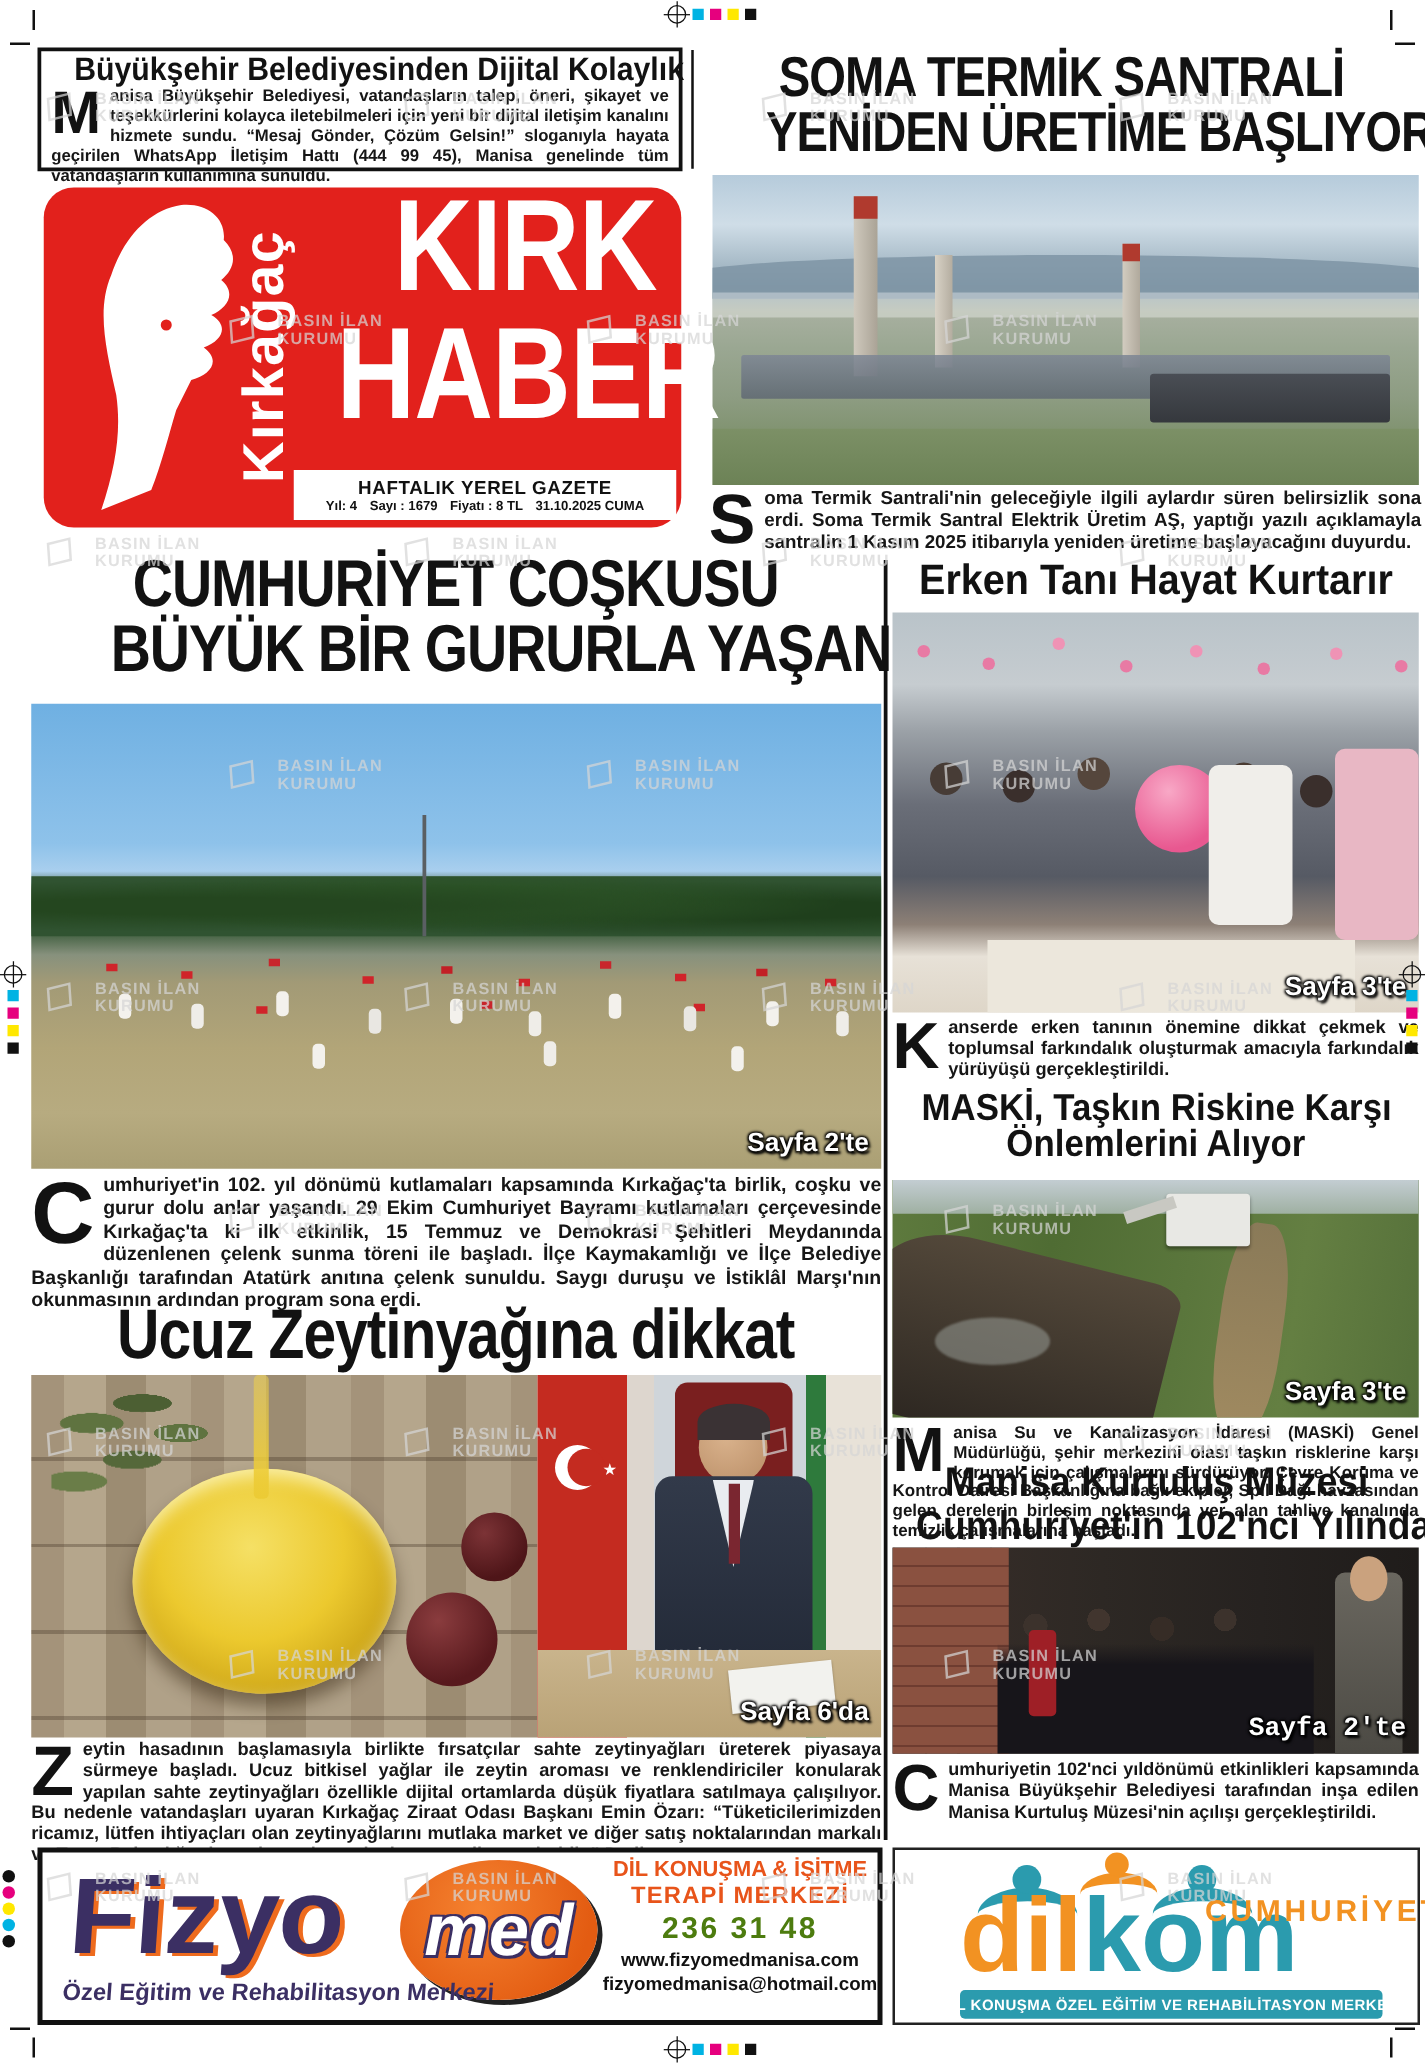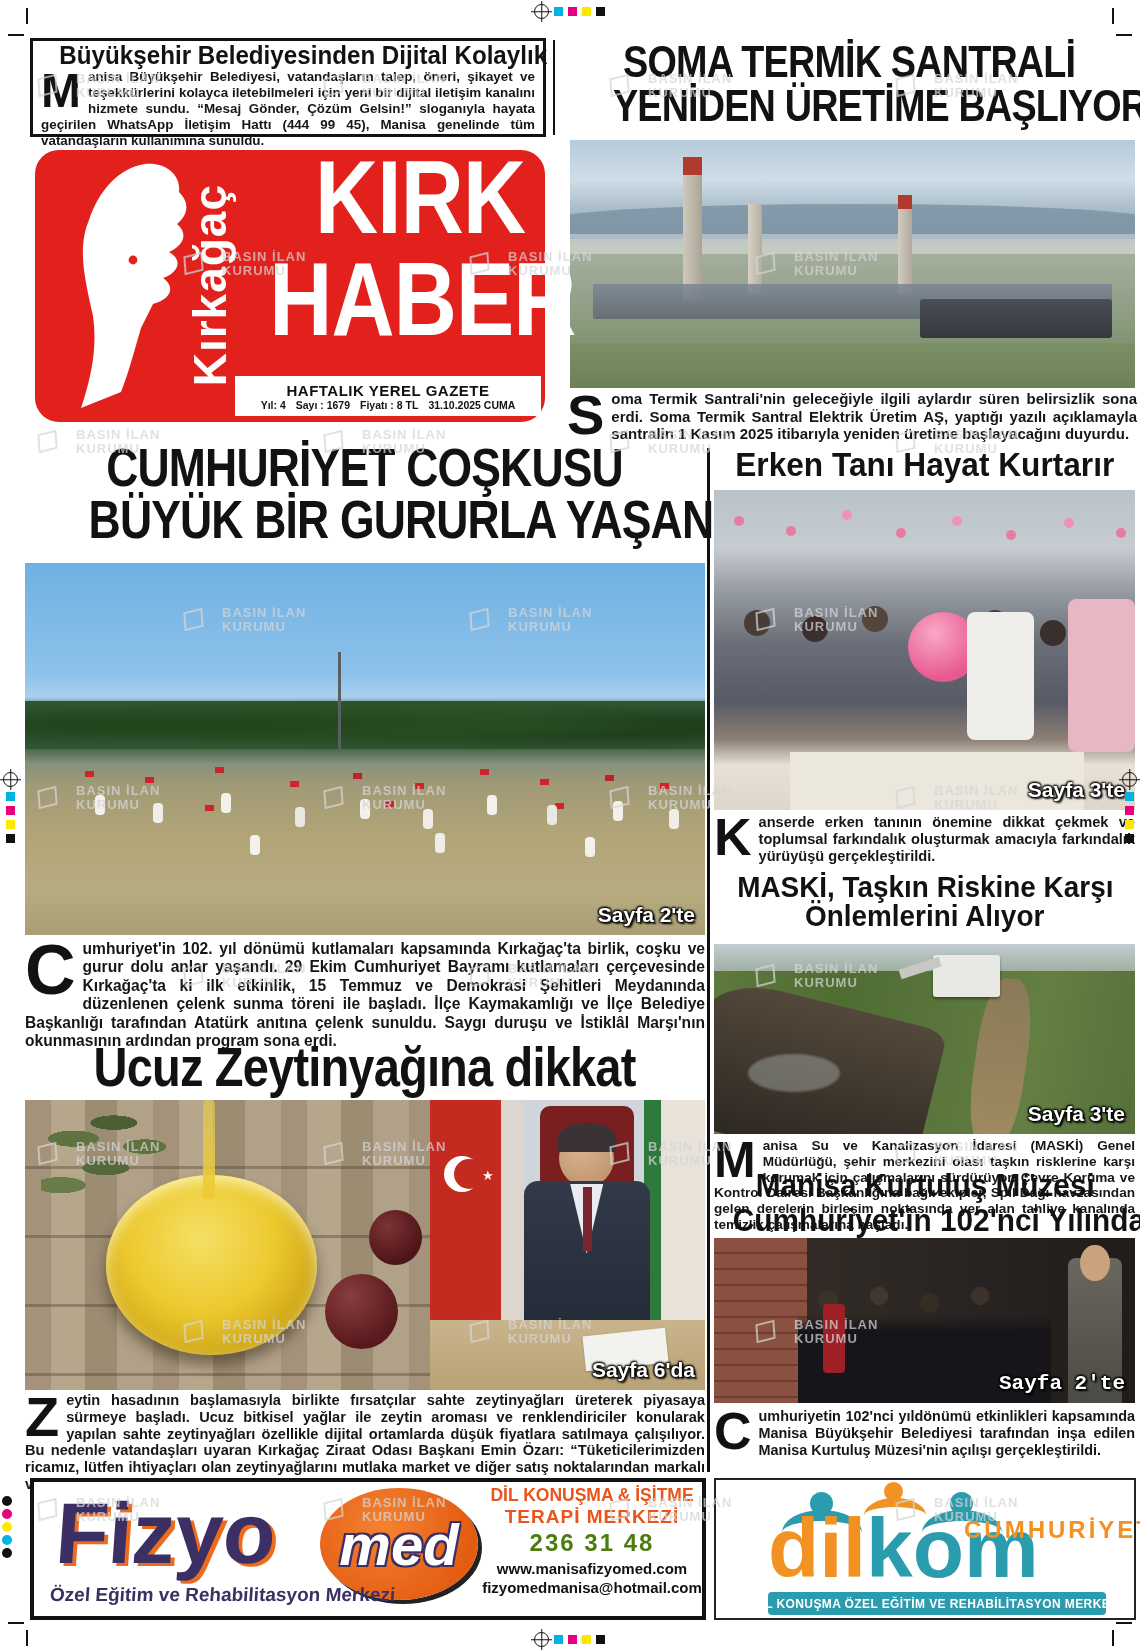"www.manisafizyomed.com" div { text: www.manisafizyomed.com -> www.fizyomedmanisa.com }
